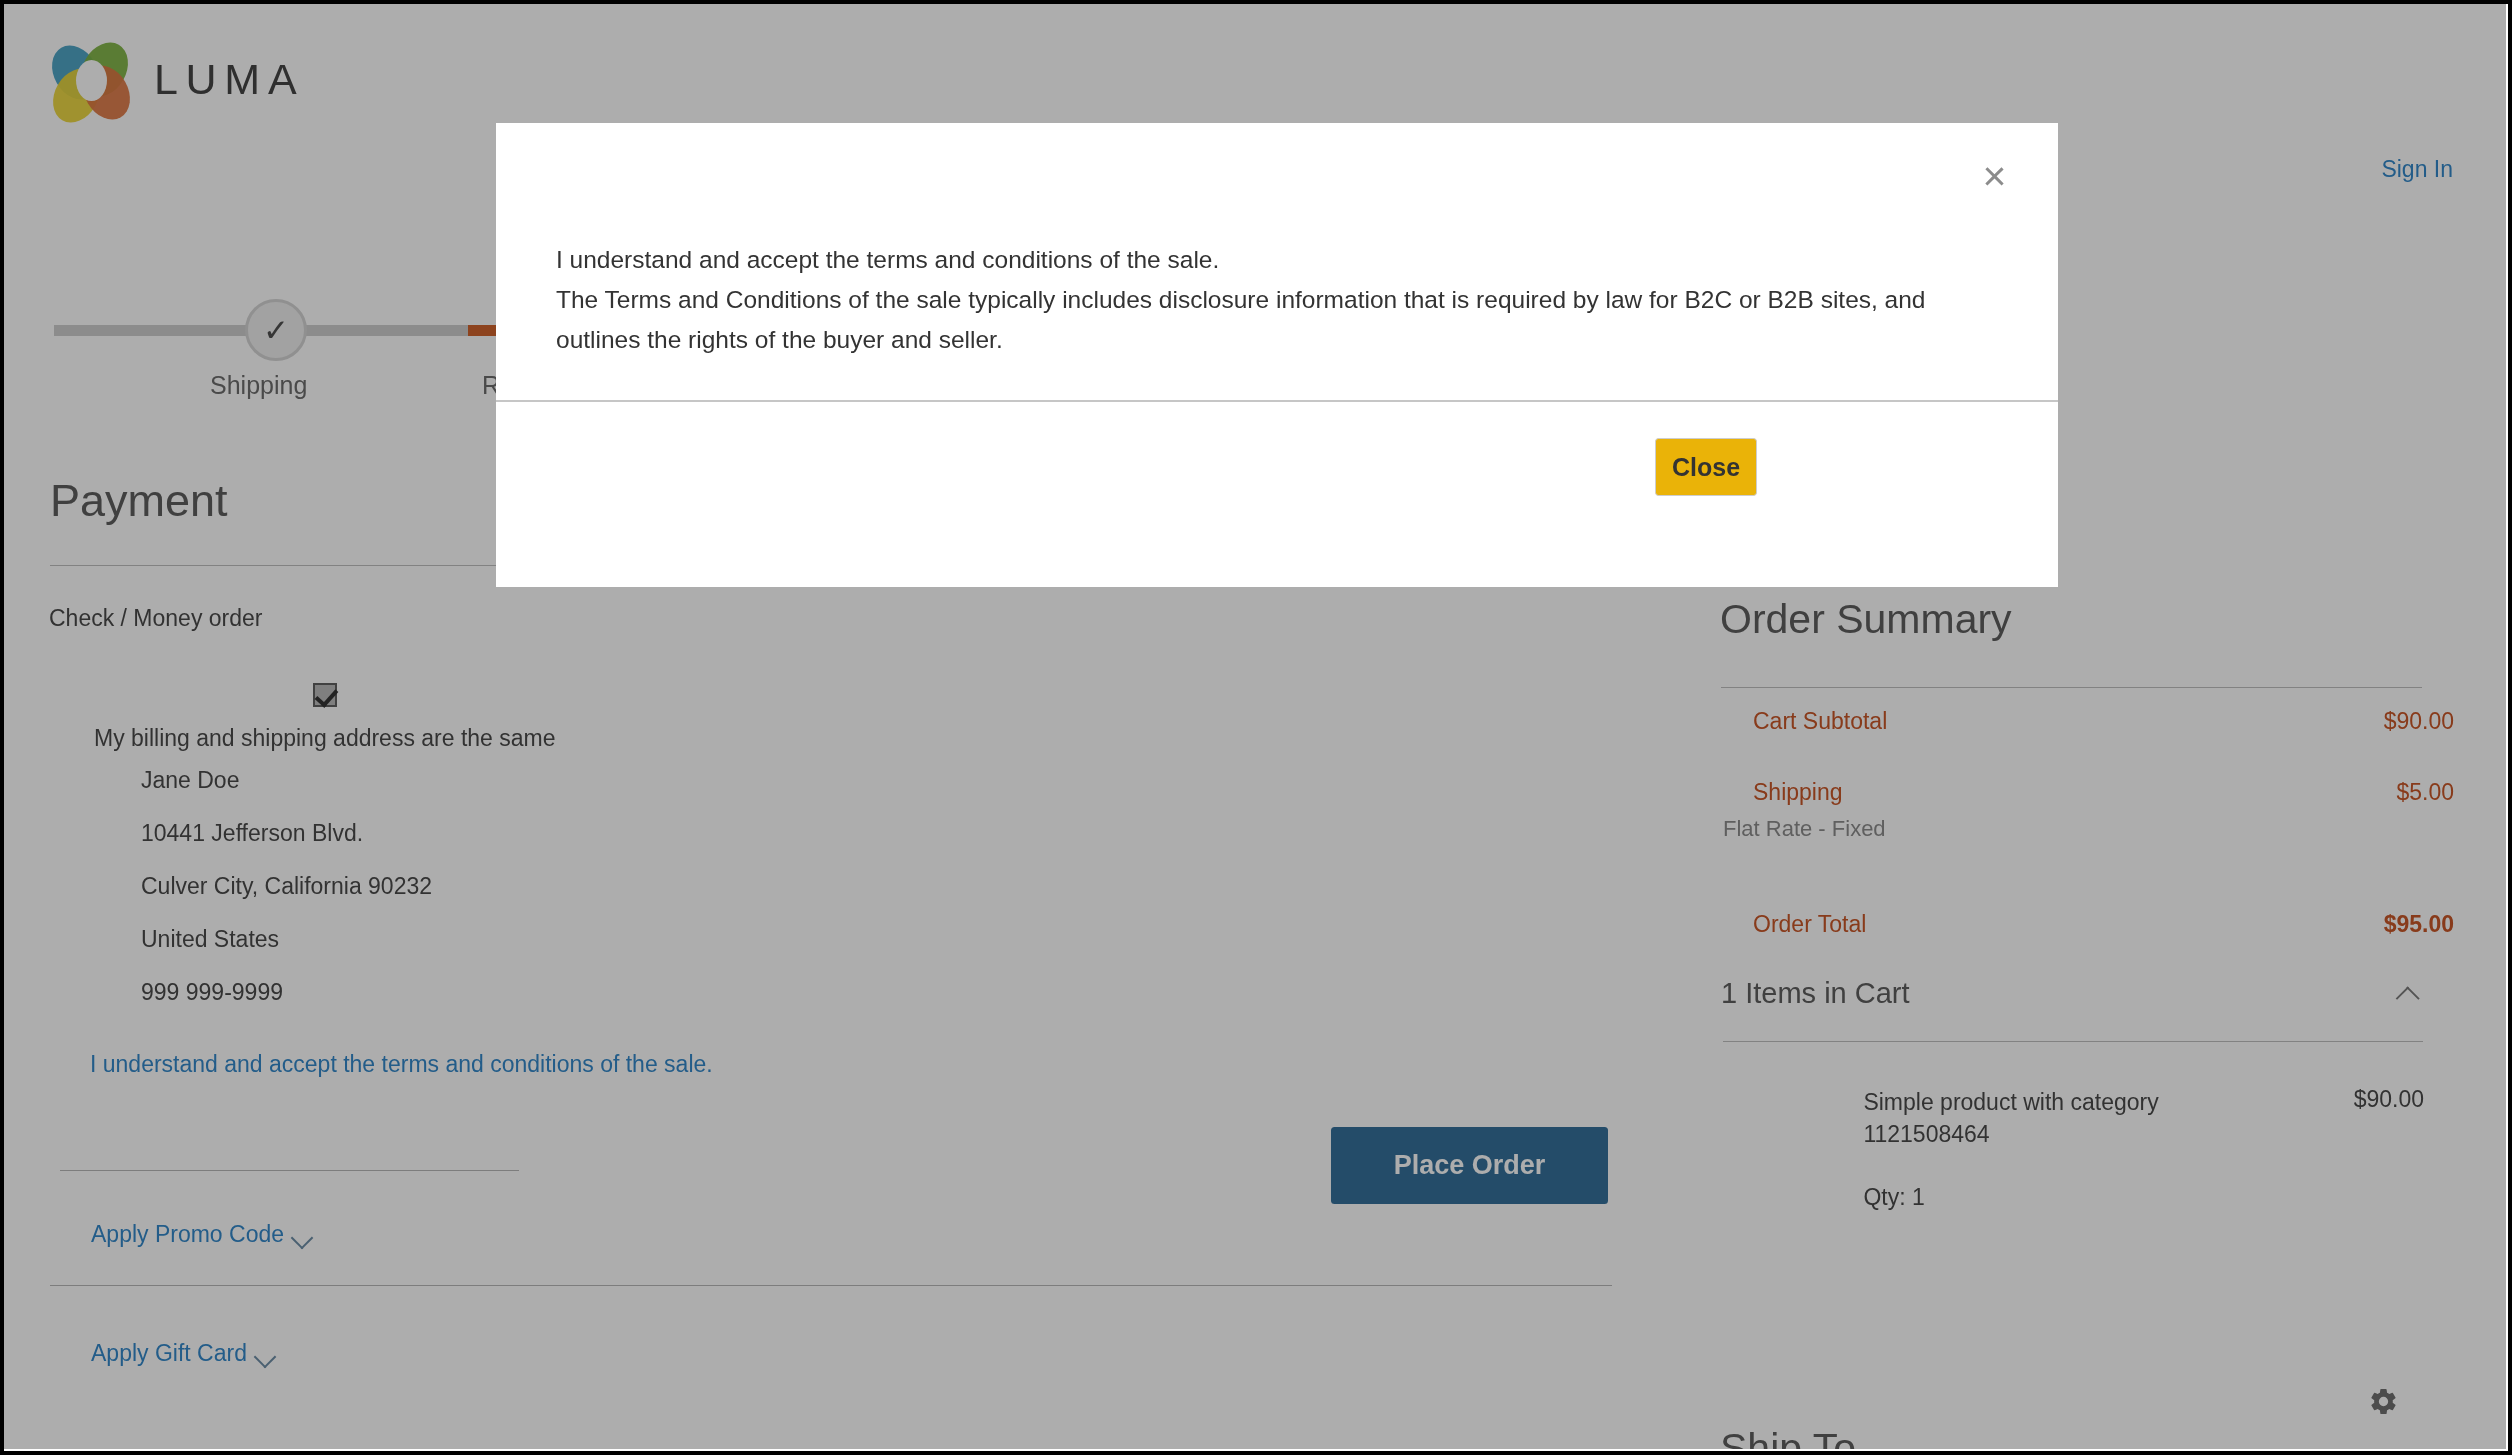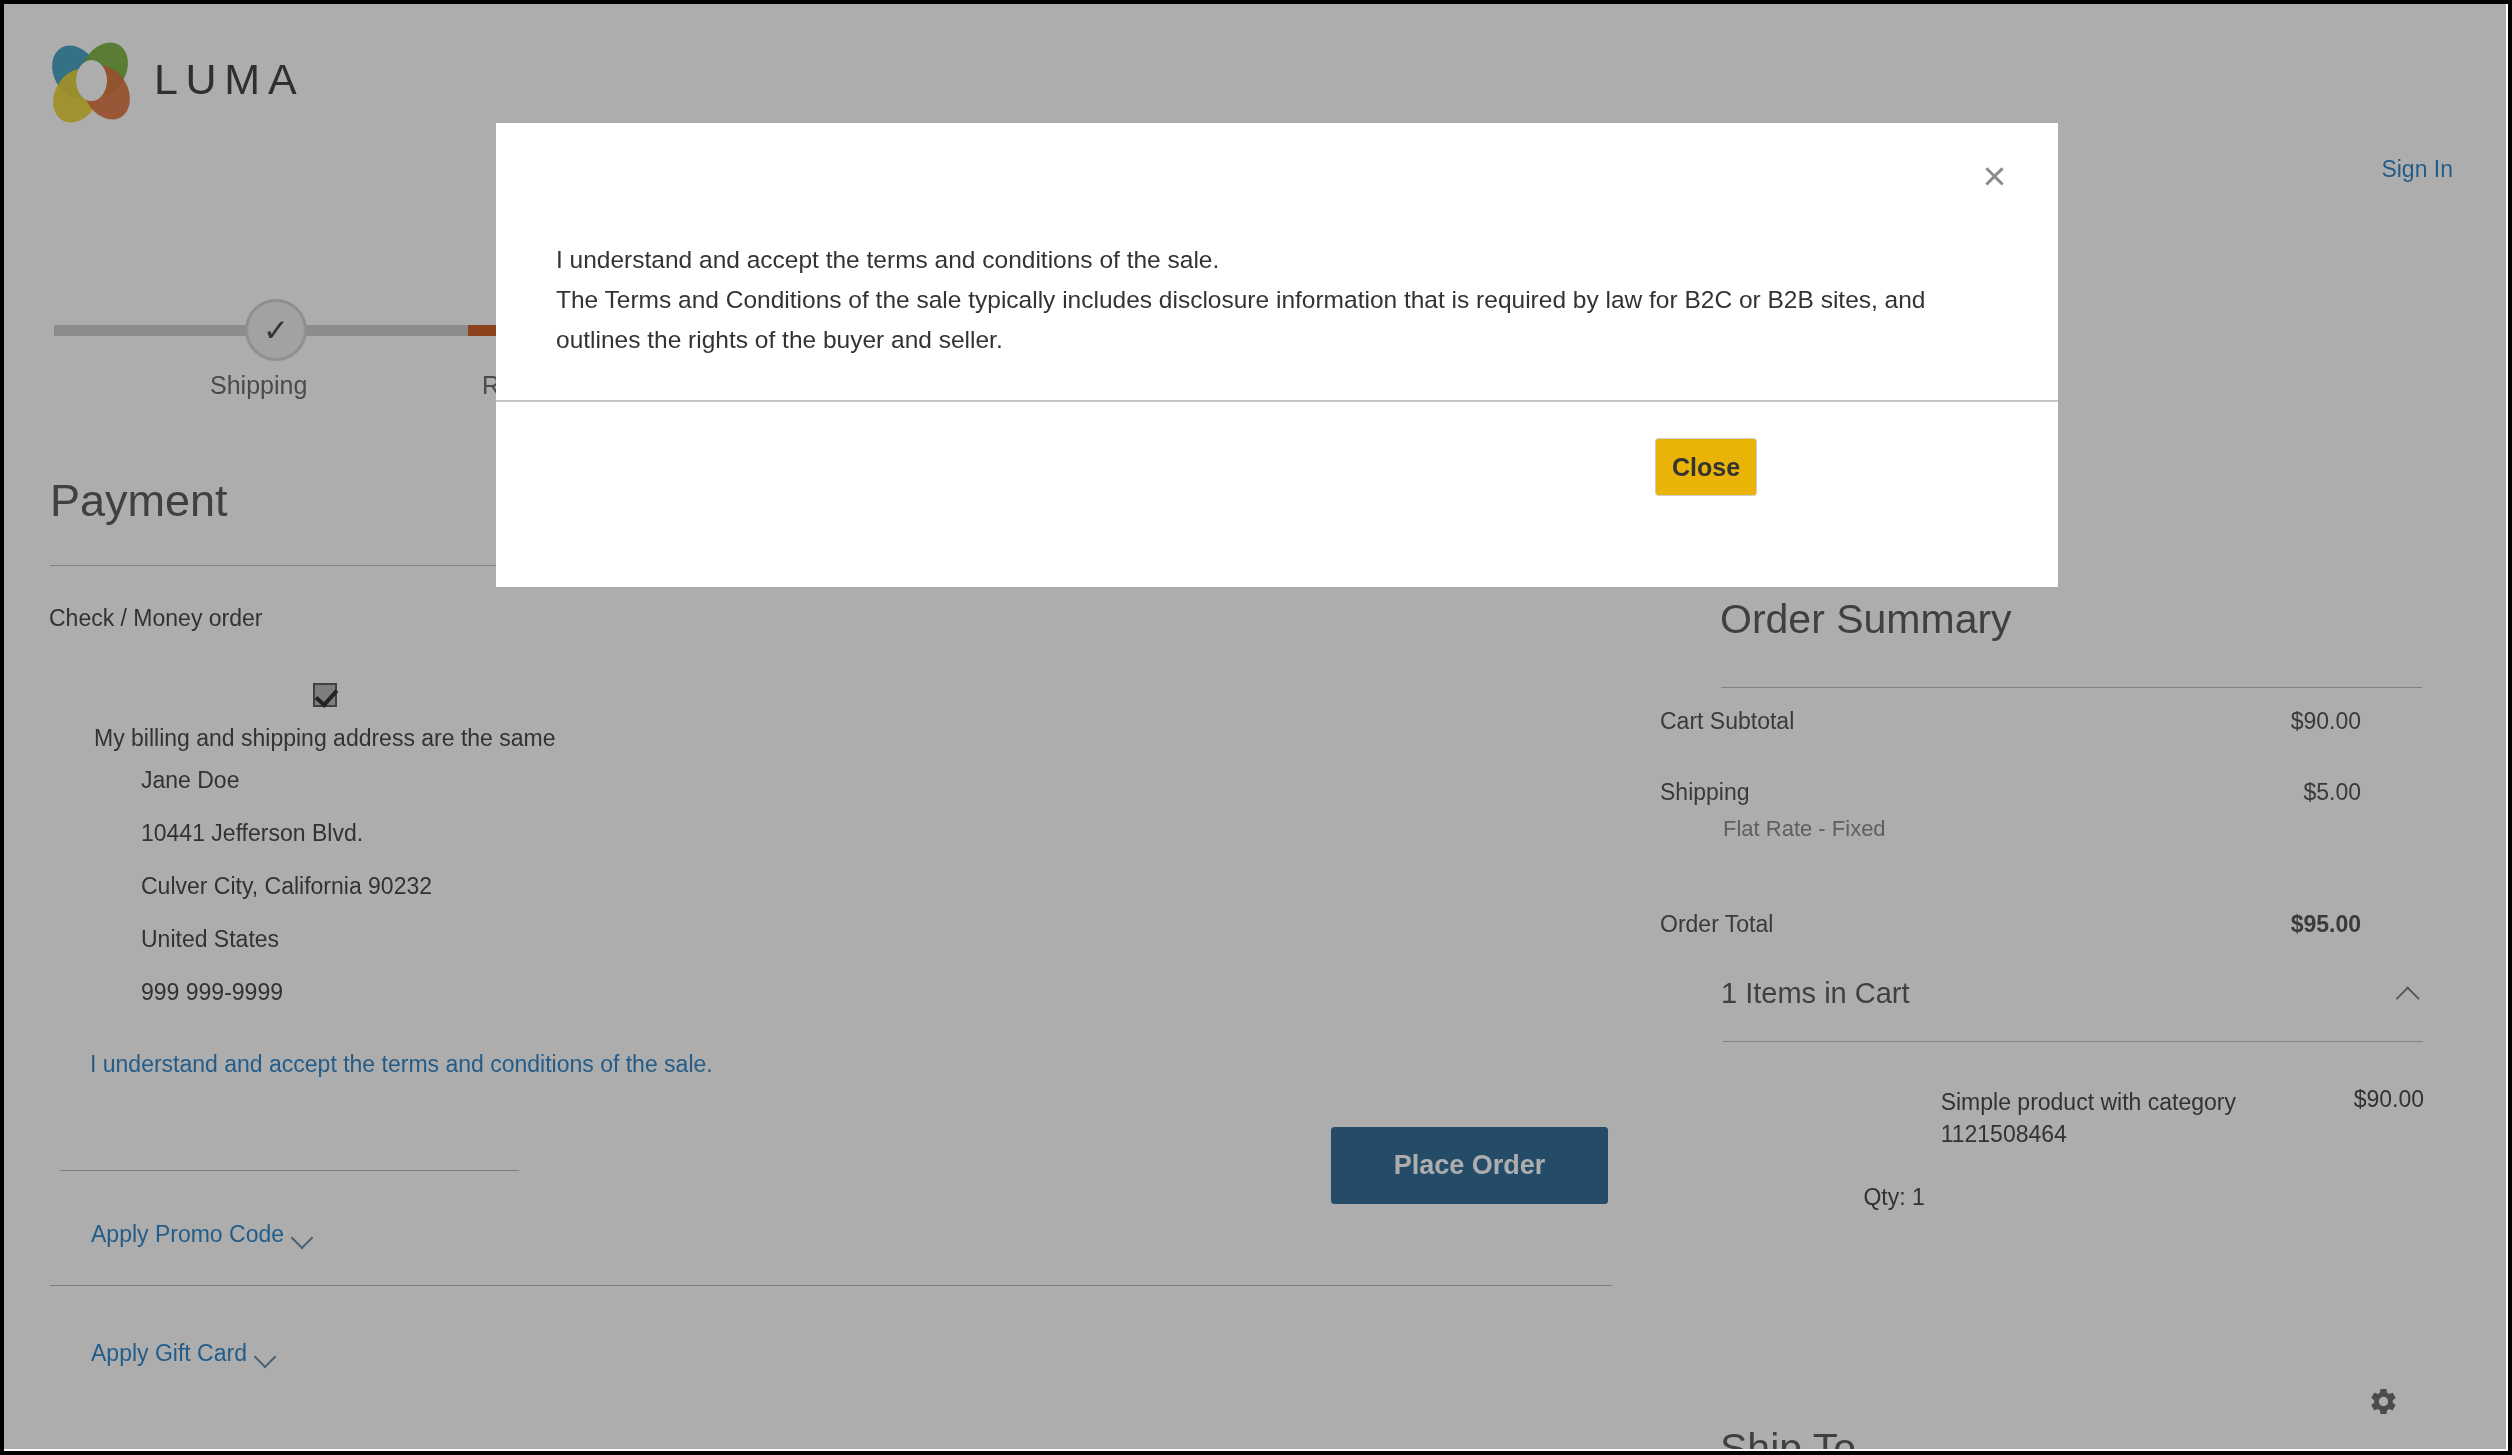"Cart Subtotal" .totals-row { color: #404040 -> #c2410c; left: 1656px -> 1749px }
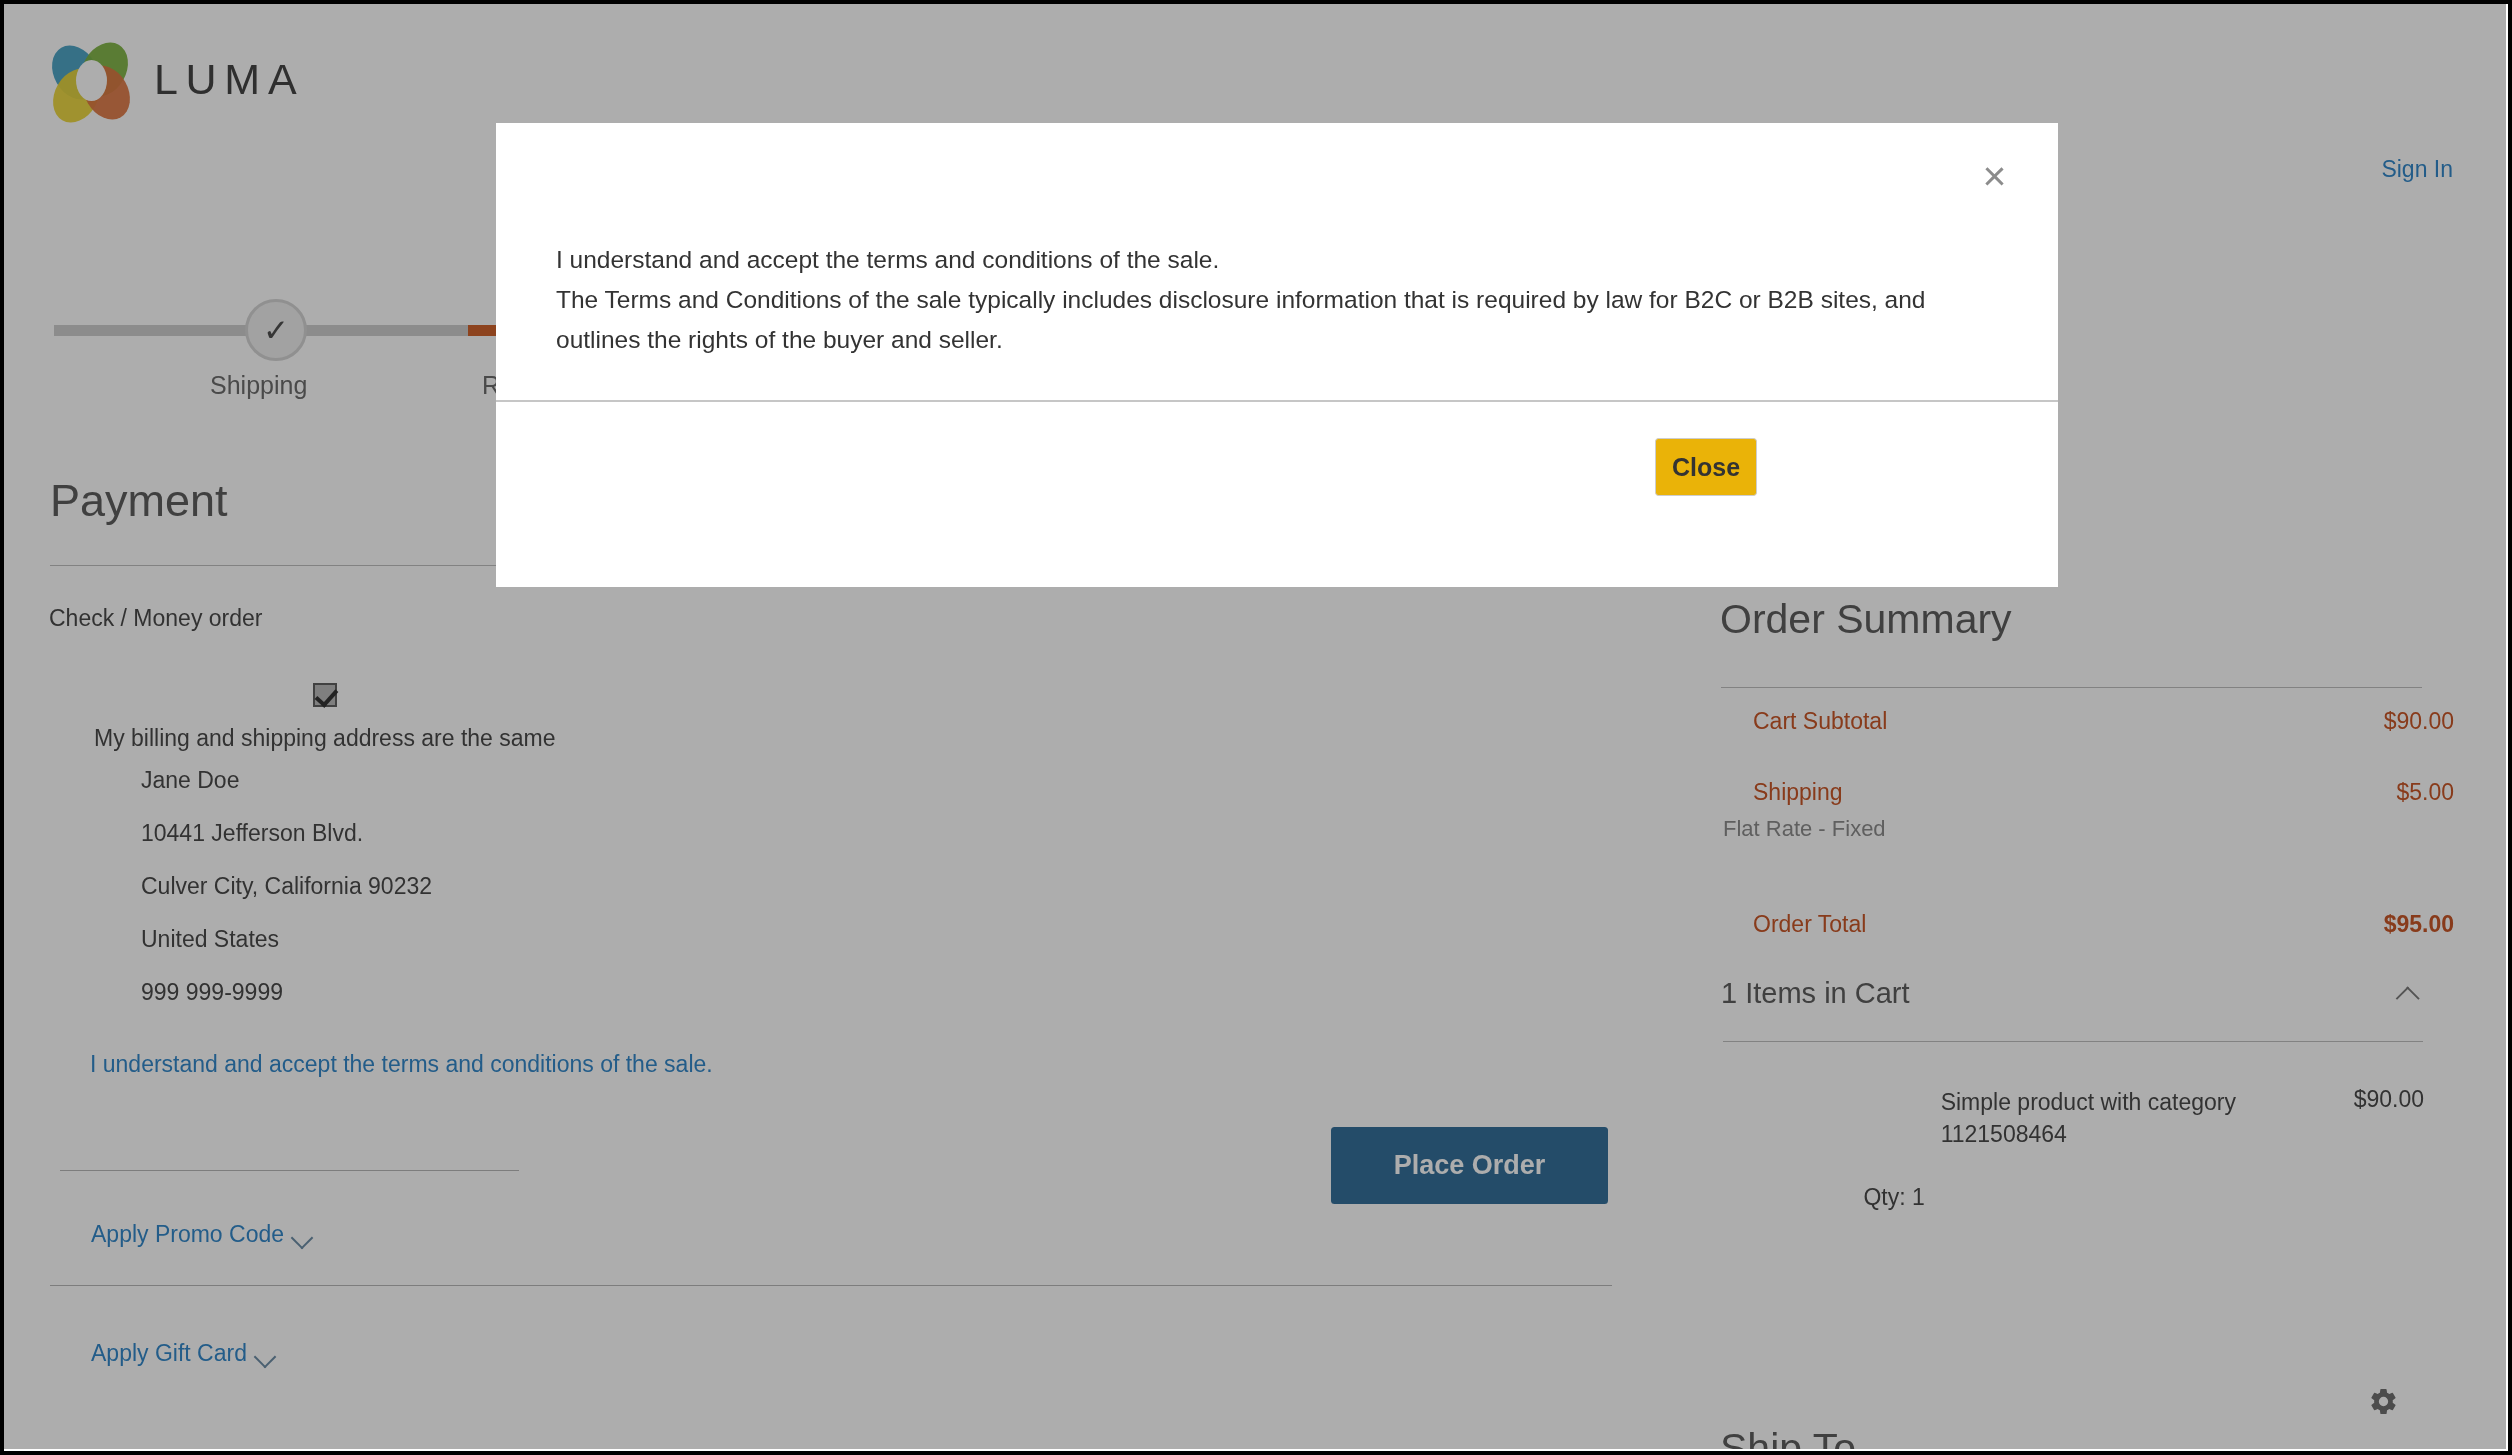"Simple product with category 1121508464" #item-top { justify-content: flex-end -> space-between }
